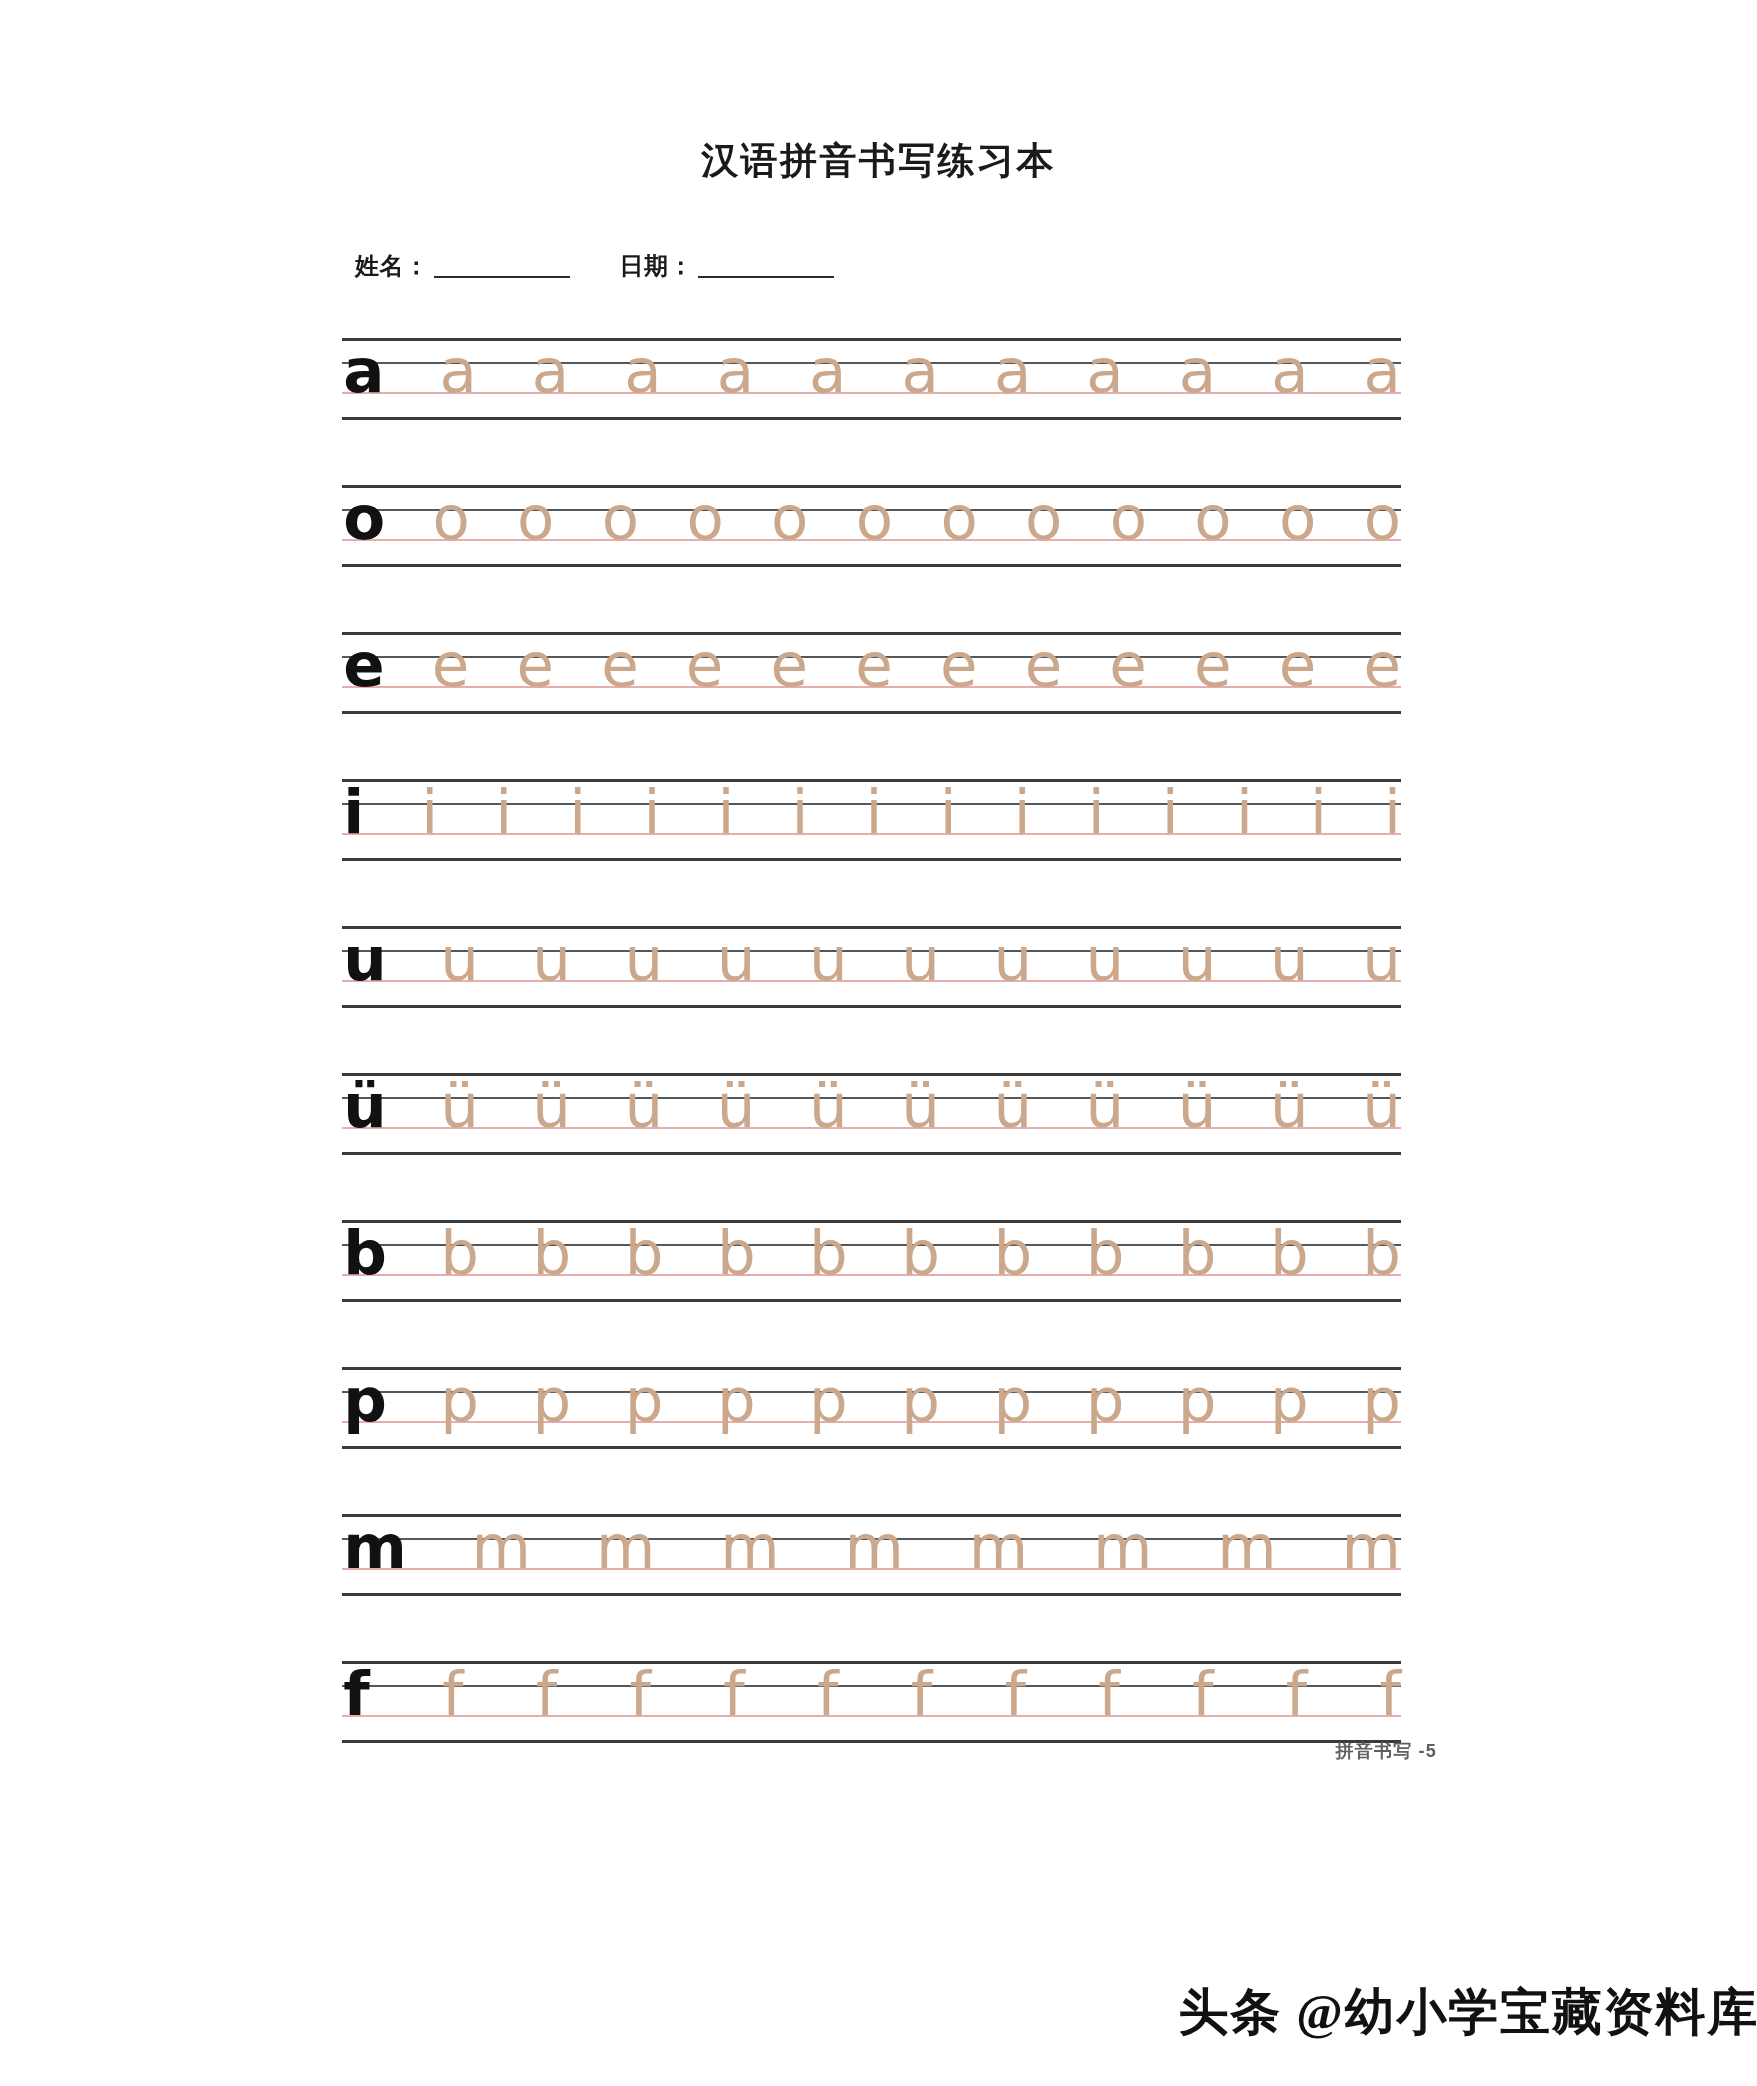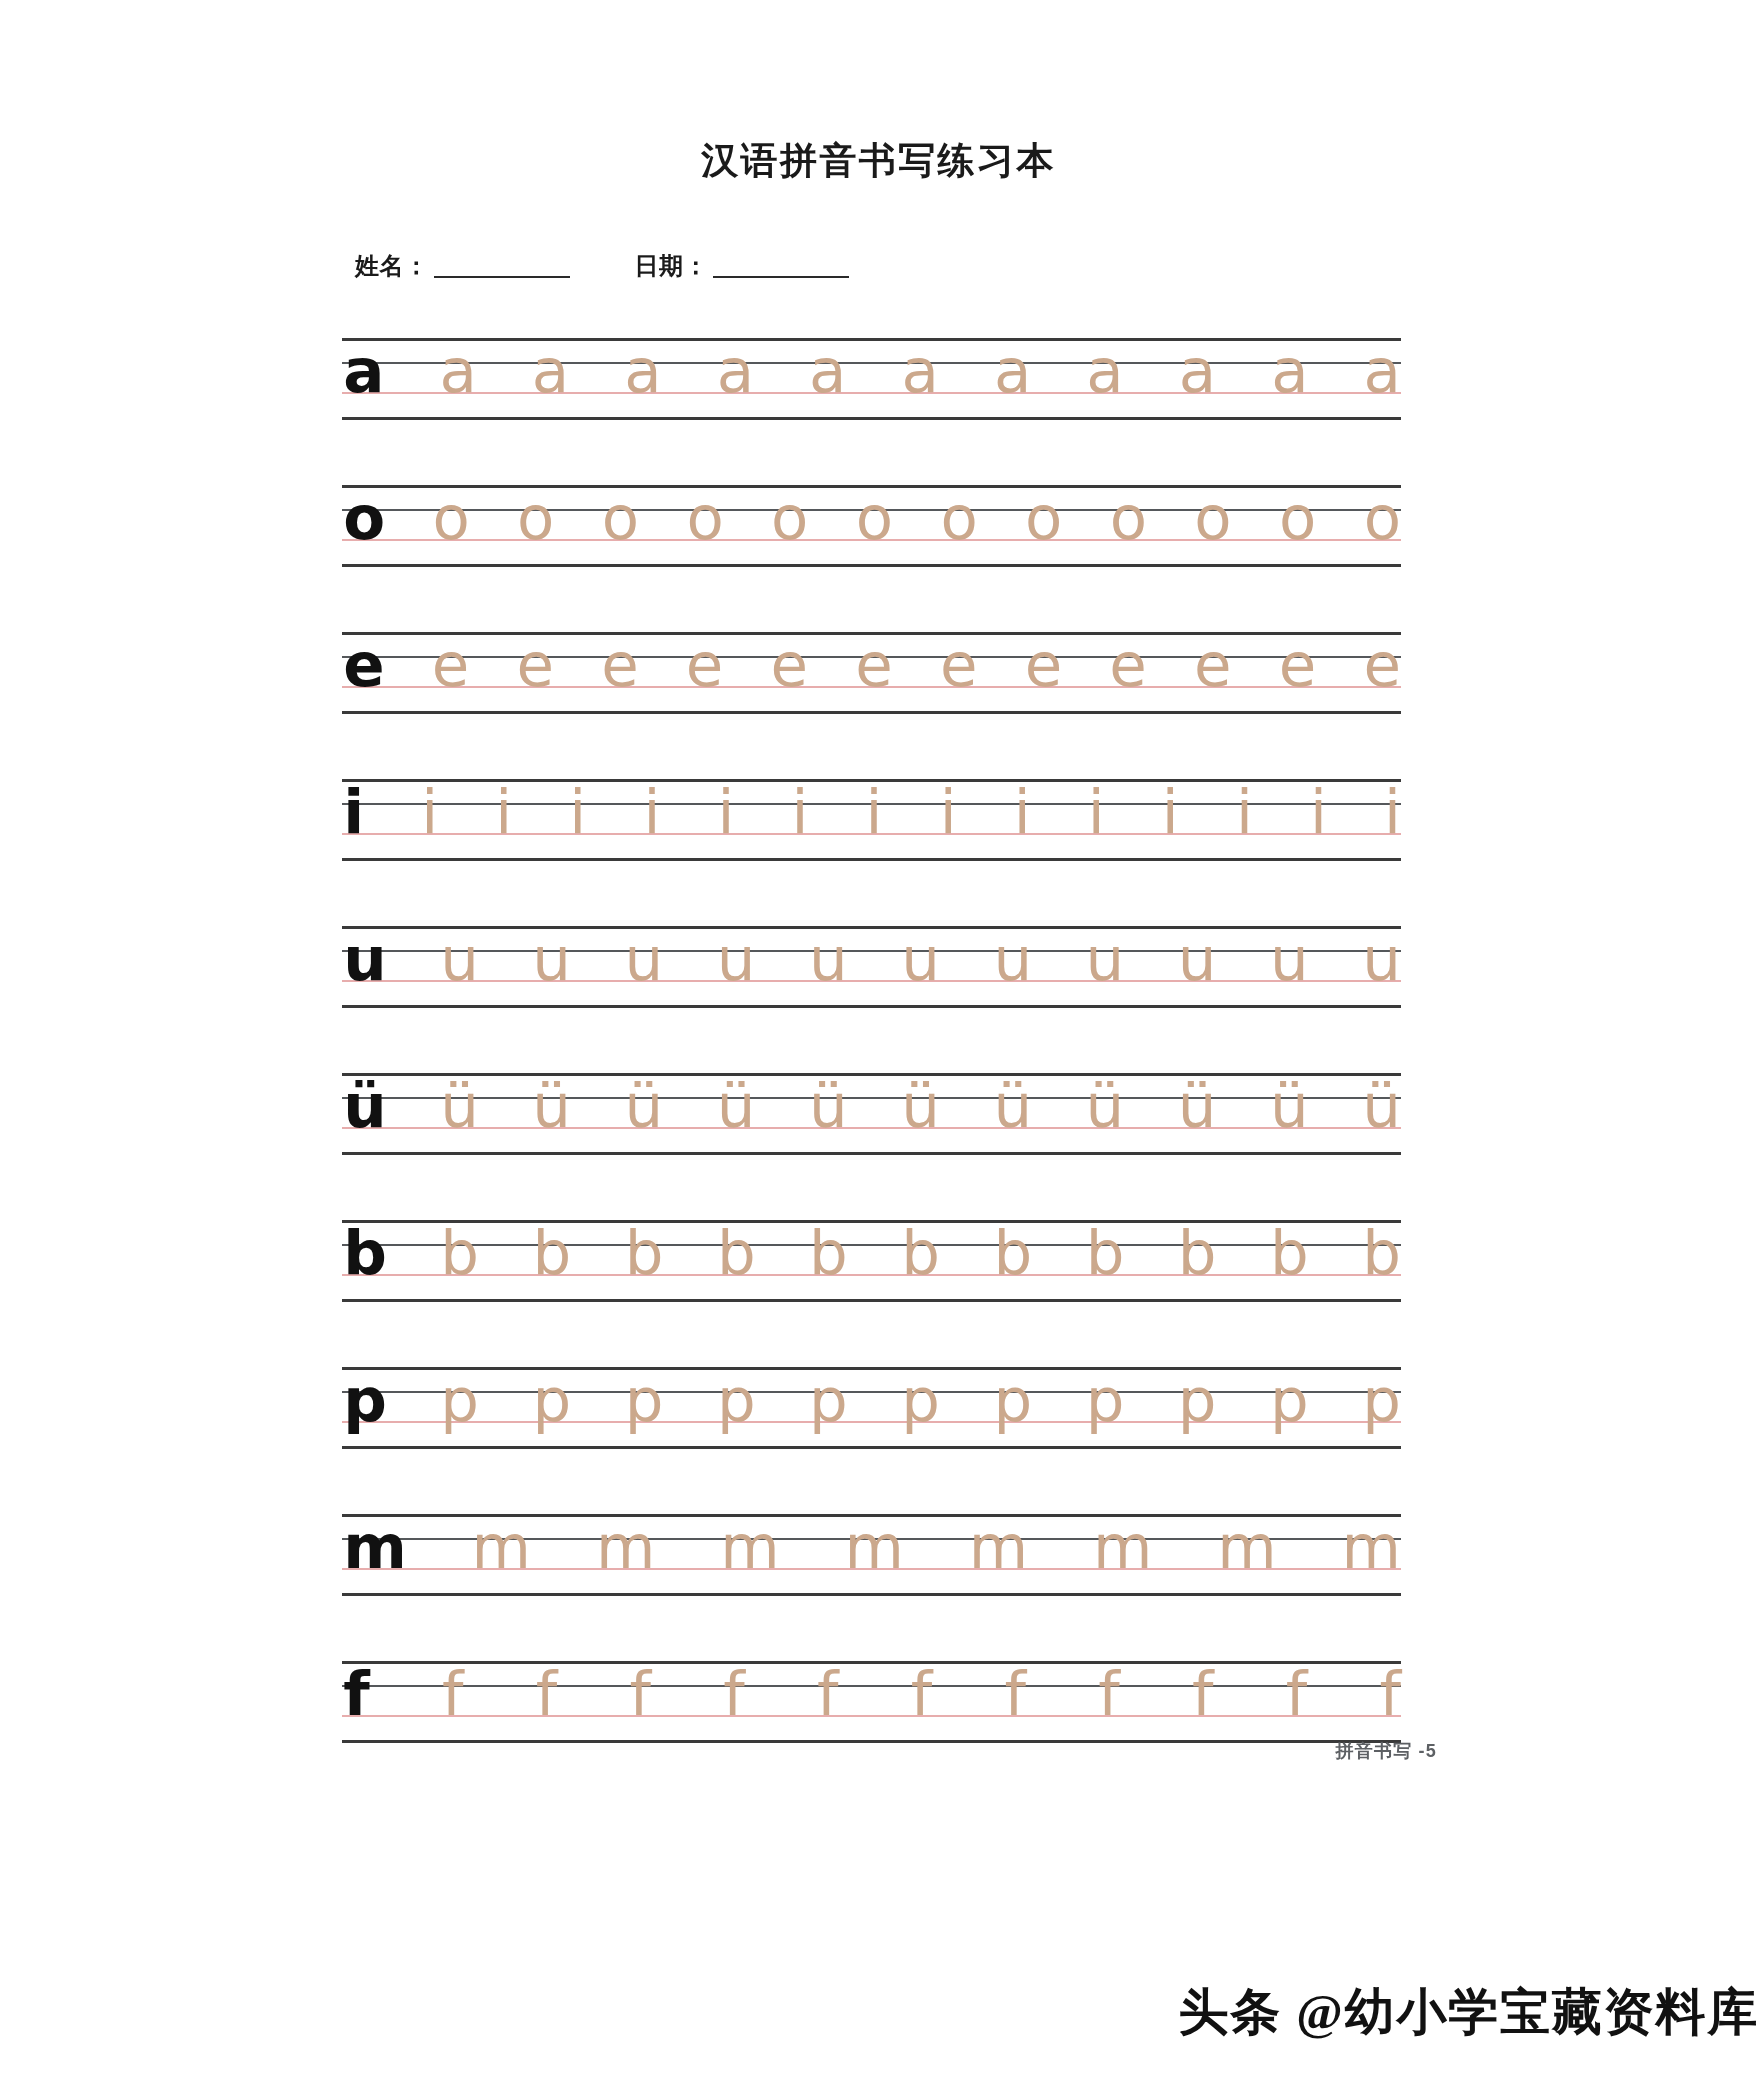"姓名：" .meta-row { gap: 65px -> 50px }
